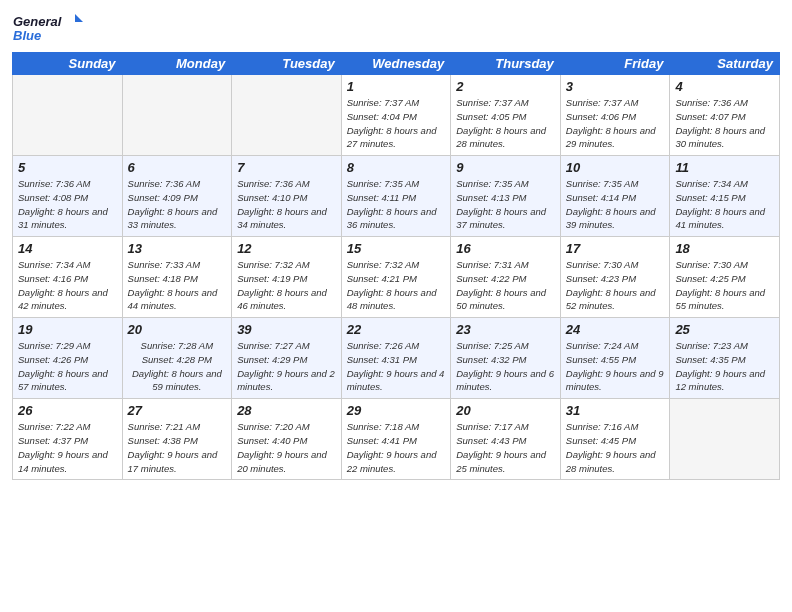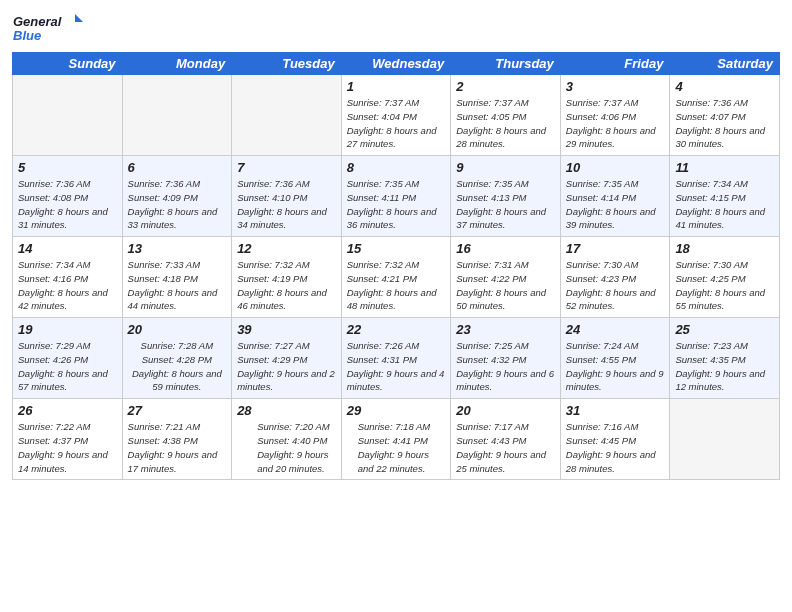"Sunrise: 7:20 AM" div.day-info { margin-left: 20px -> none }
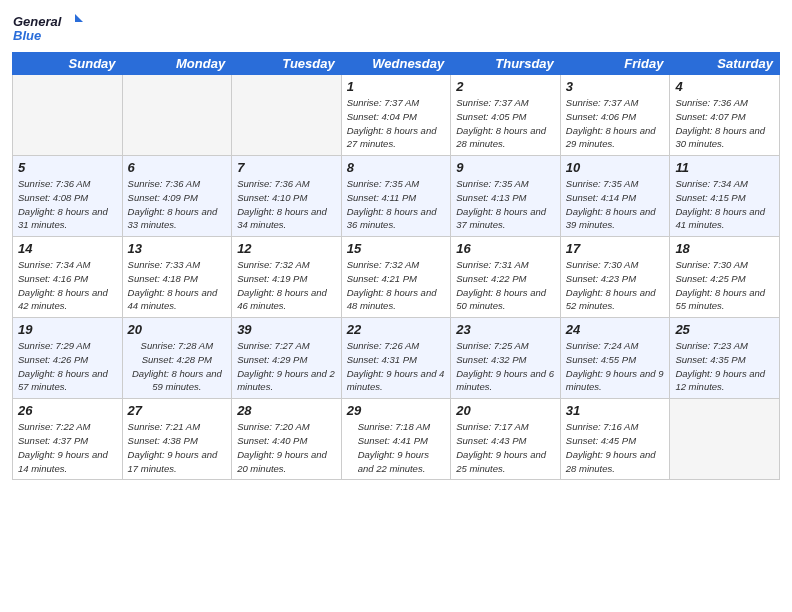"Sunrise: 7:18 AM" div.day-info { margin-left: 11px -> none }
